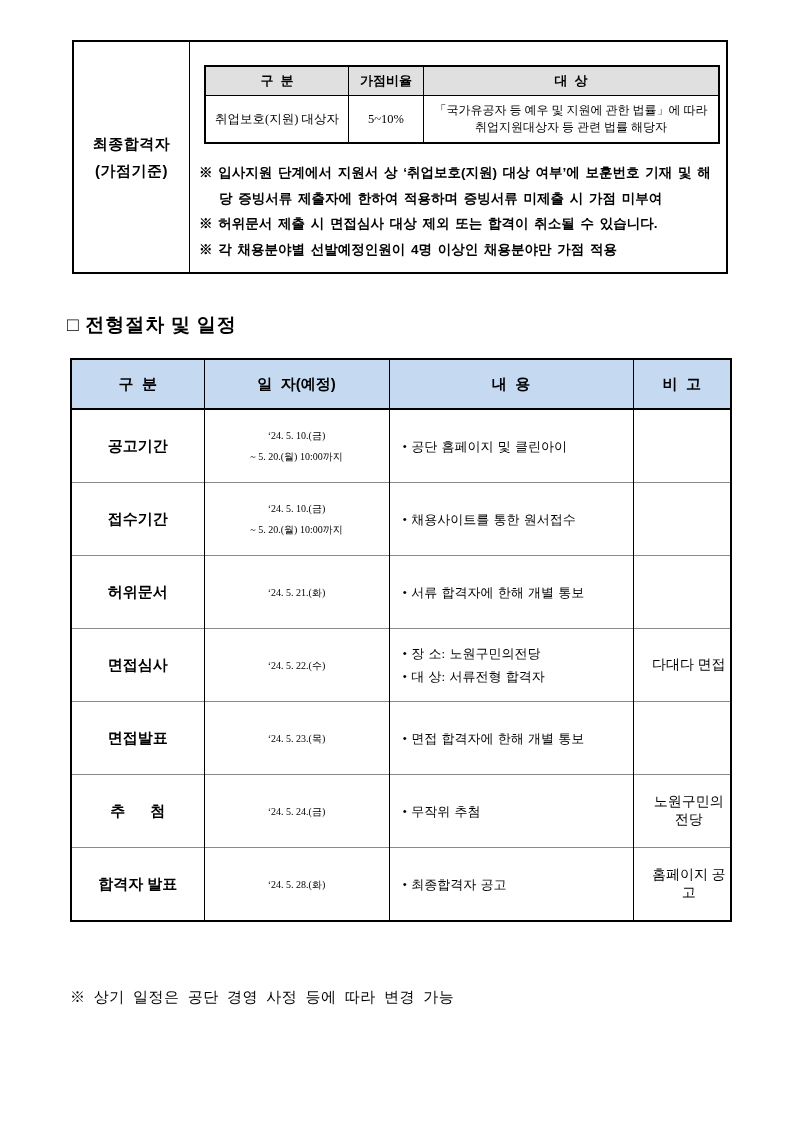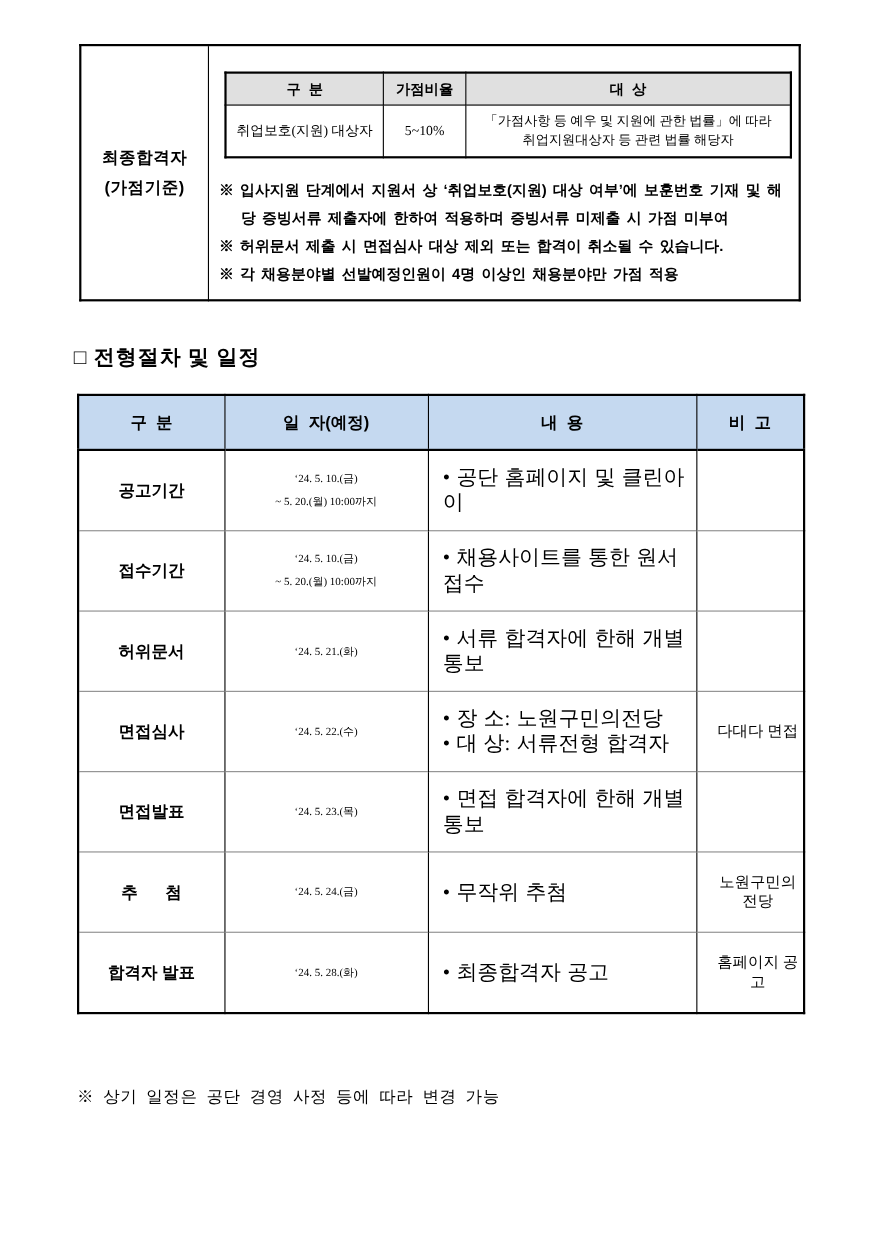"「가점사항 등 예우 및 지원에" div { text: 가점사항 -> 국가유공자 }
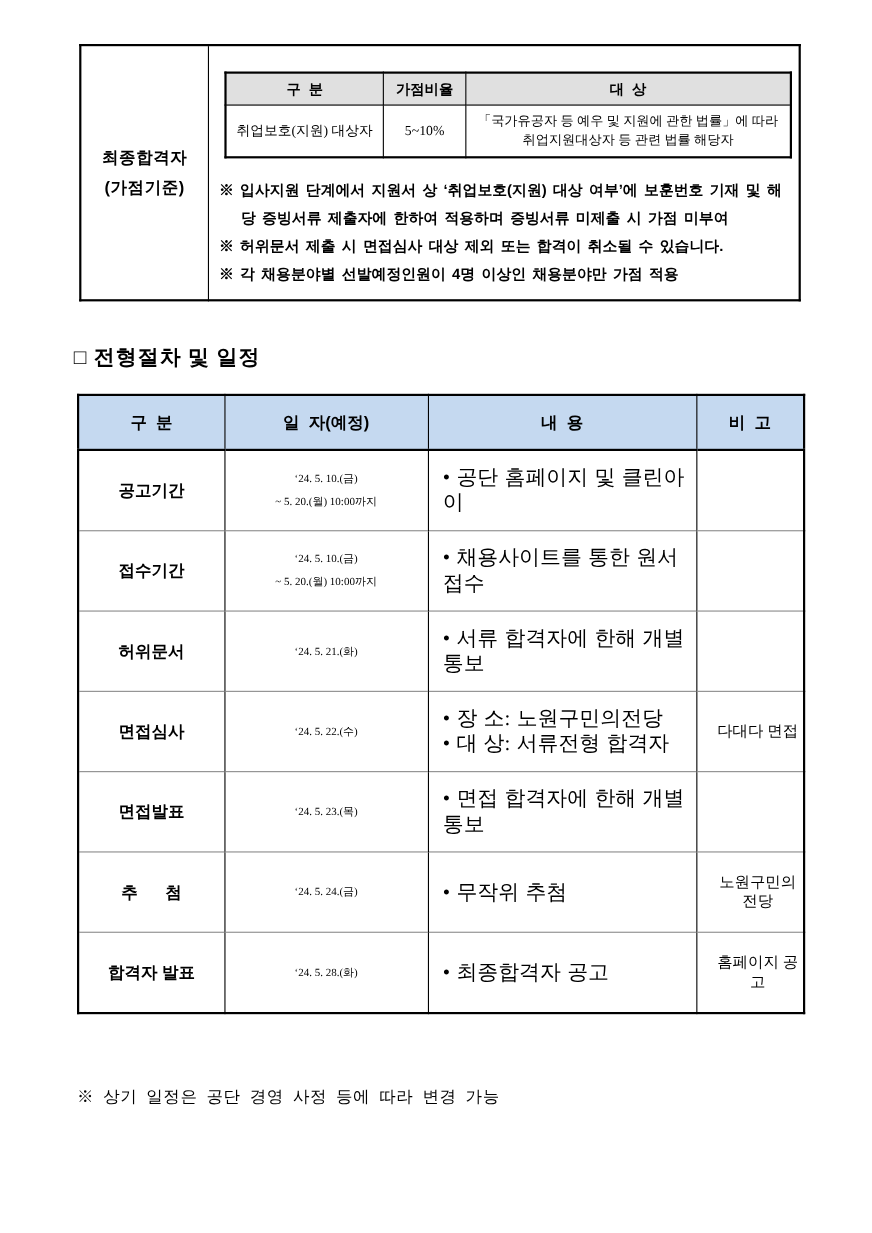"• 공단 홈페이지 및 클린아이" .schedule-table td.content { font-size: 19px -> 13px }
